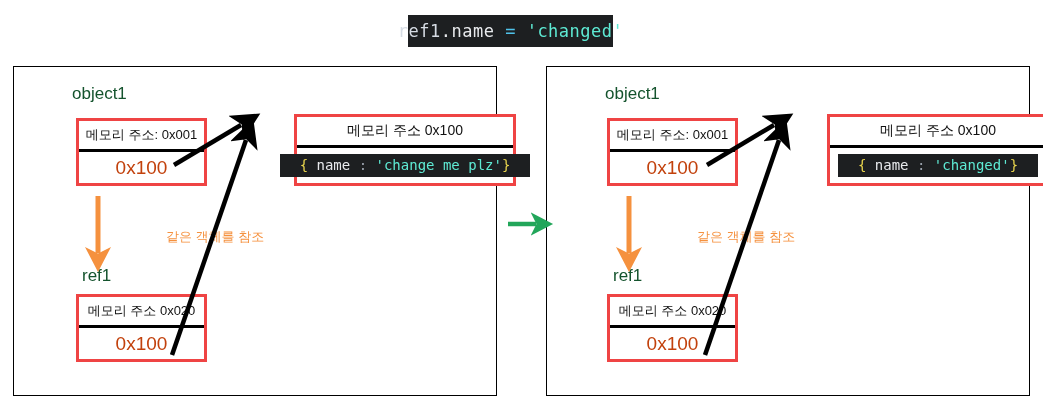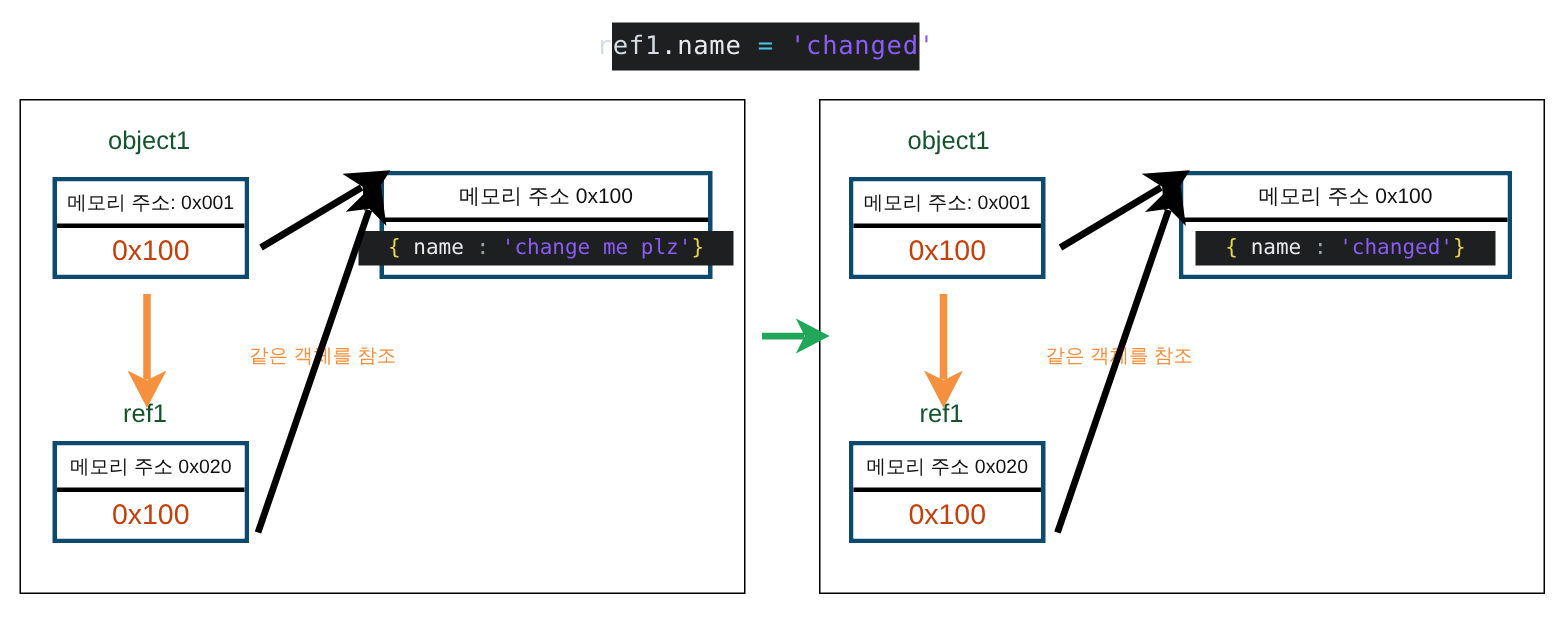"'changed'" .tk-str { color: #8b5cf6 -> #5eead4 }
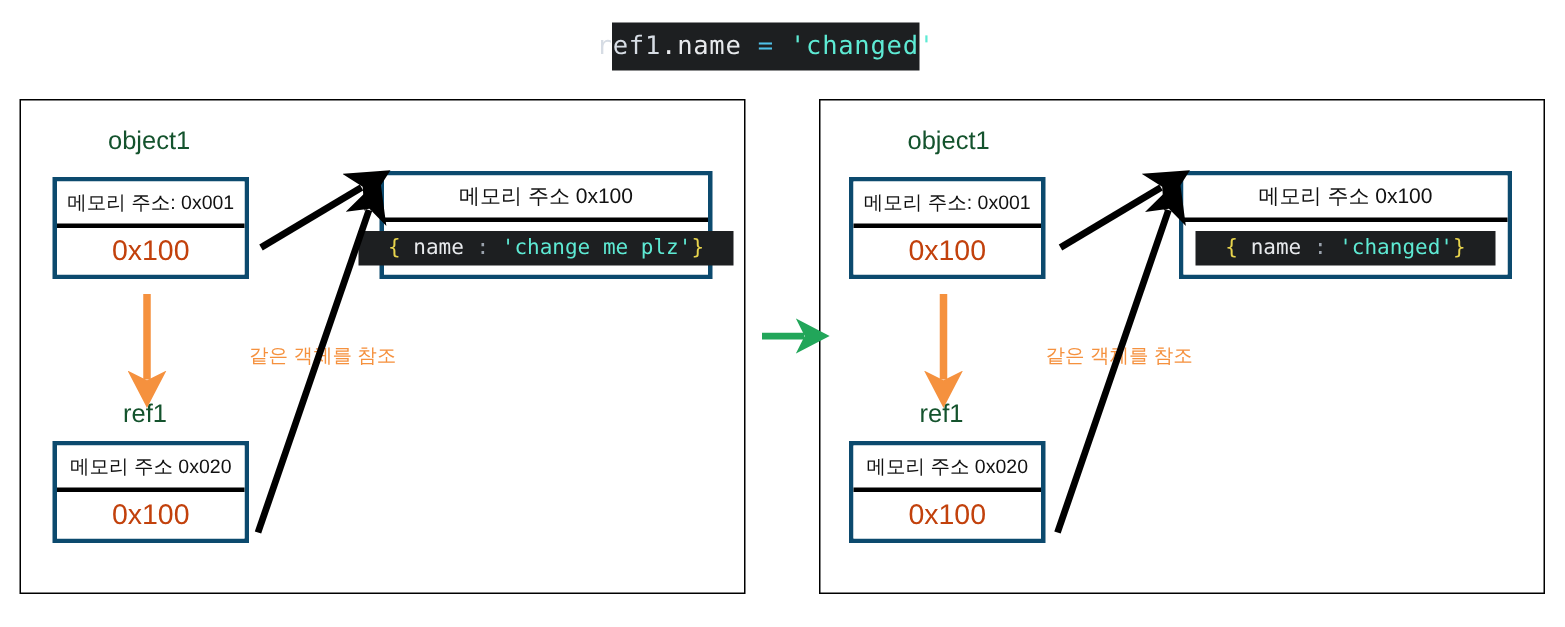"메모리 주소: 0x001" .mem-box { border: 3px solid #0c4a6e -> 3px solid #ef4444; margin-left: none -> 41px }
